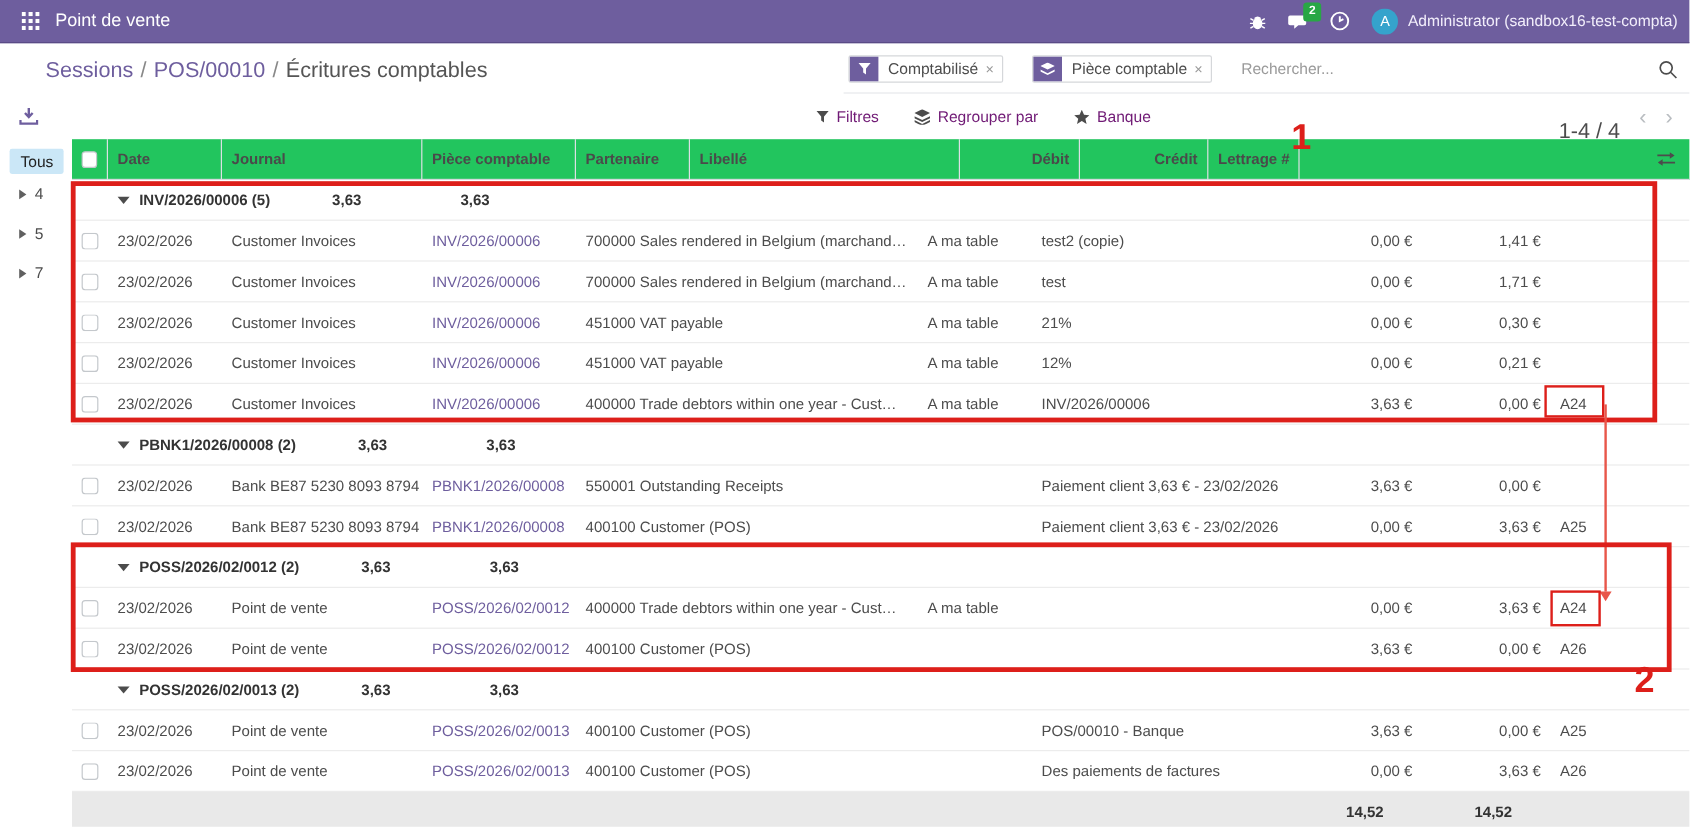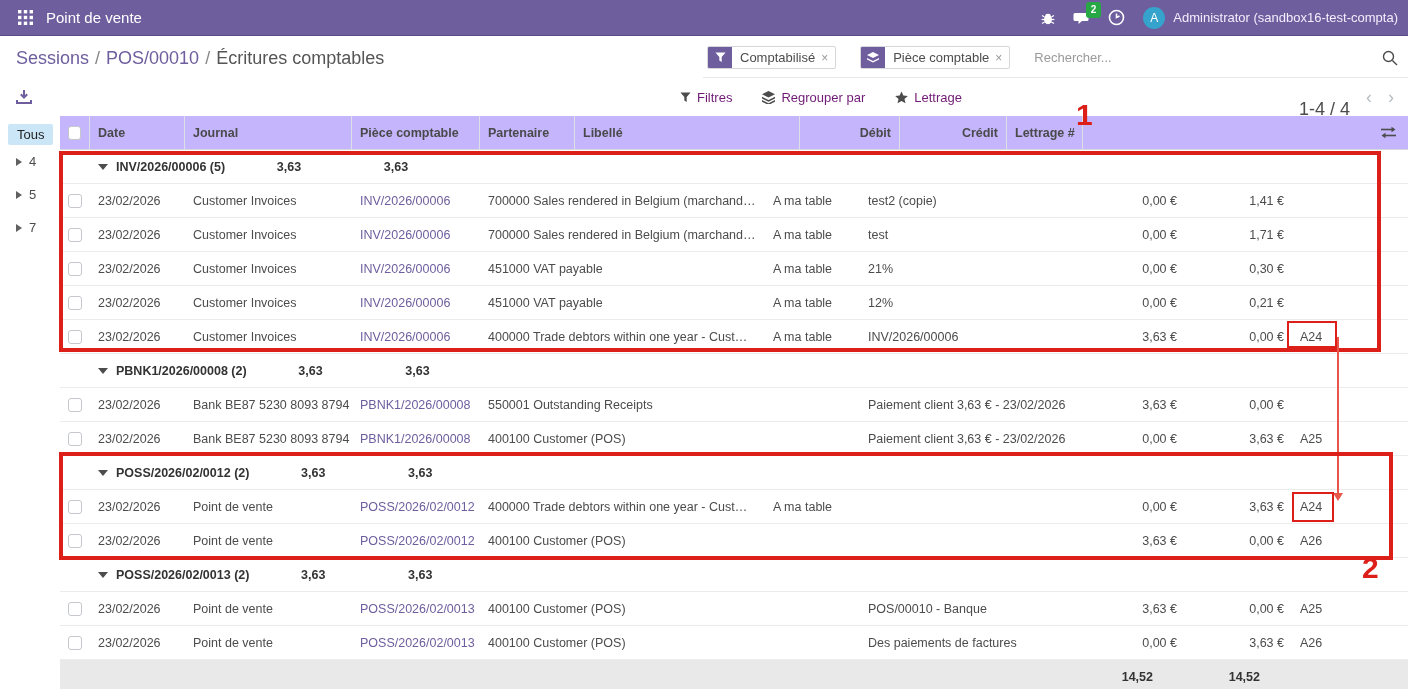"Sessions / POS/00010 / Écritures" .control-top { margin-left: none -> 22px }
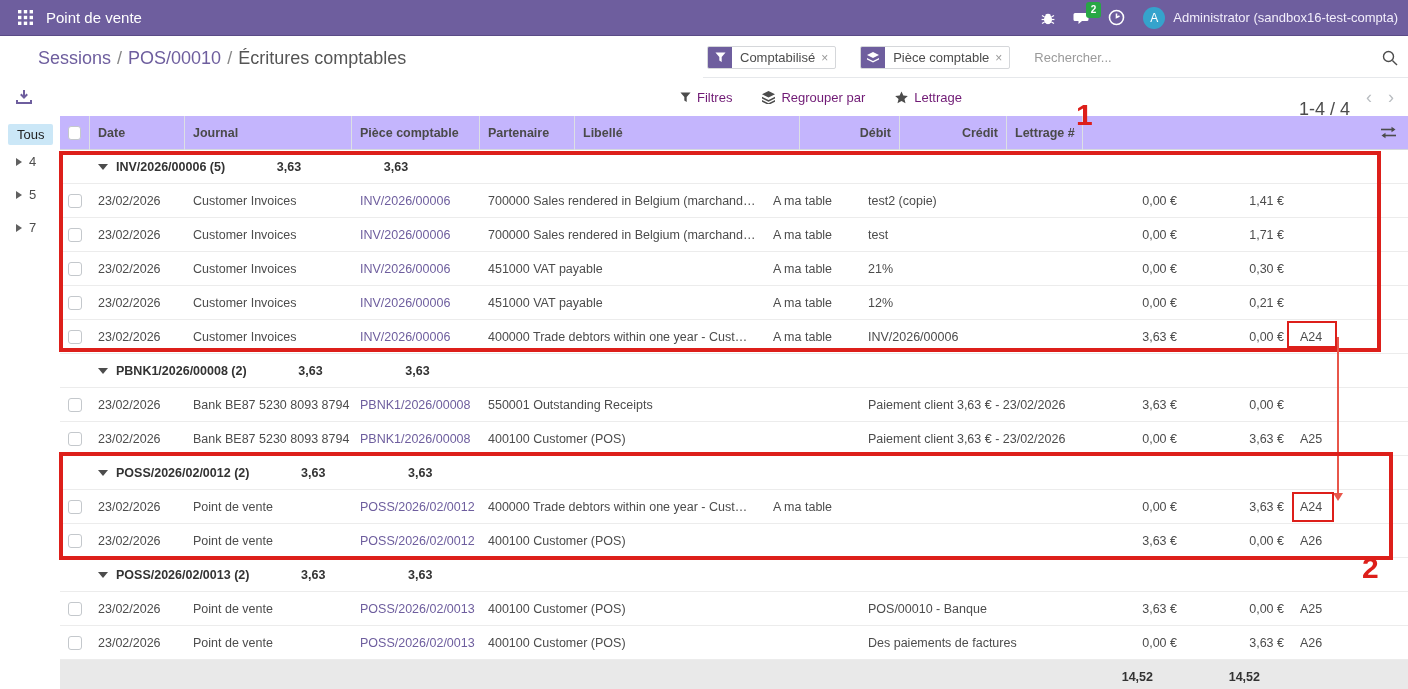"Lettrage" span { text: Lettrage -> Banque }
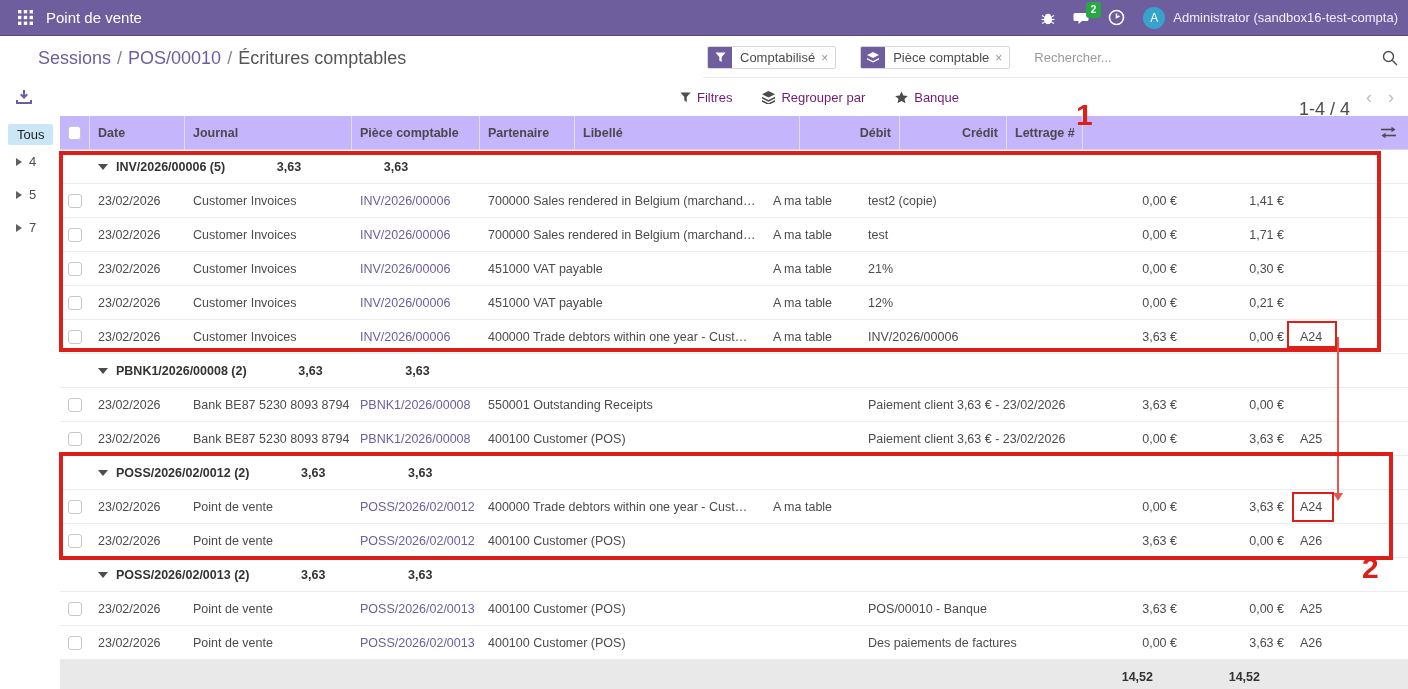"Date" .thead { background: #c4b5fd -> #22c55e }
